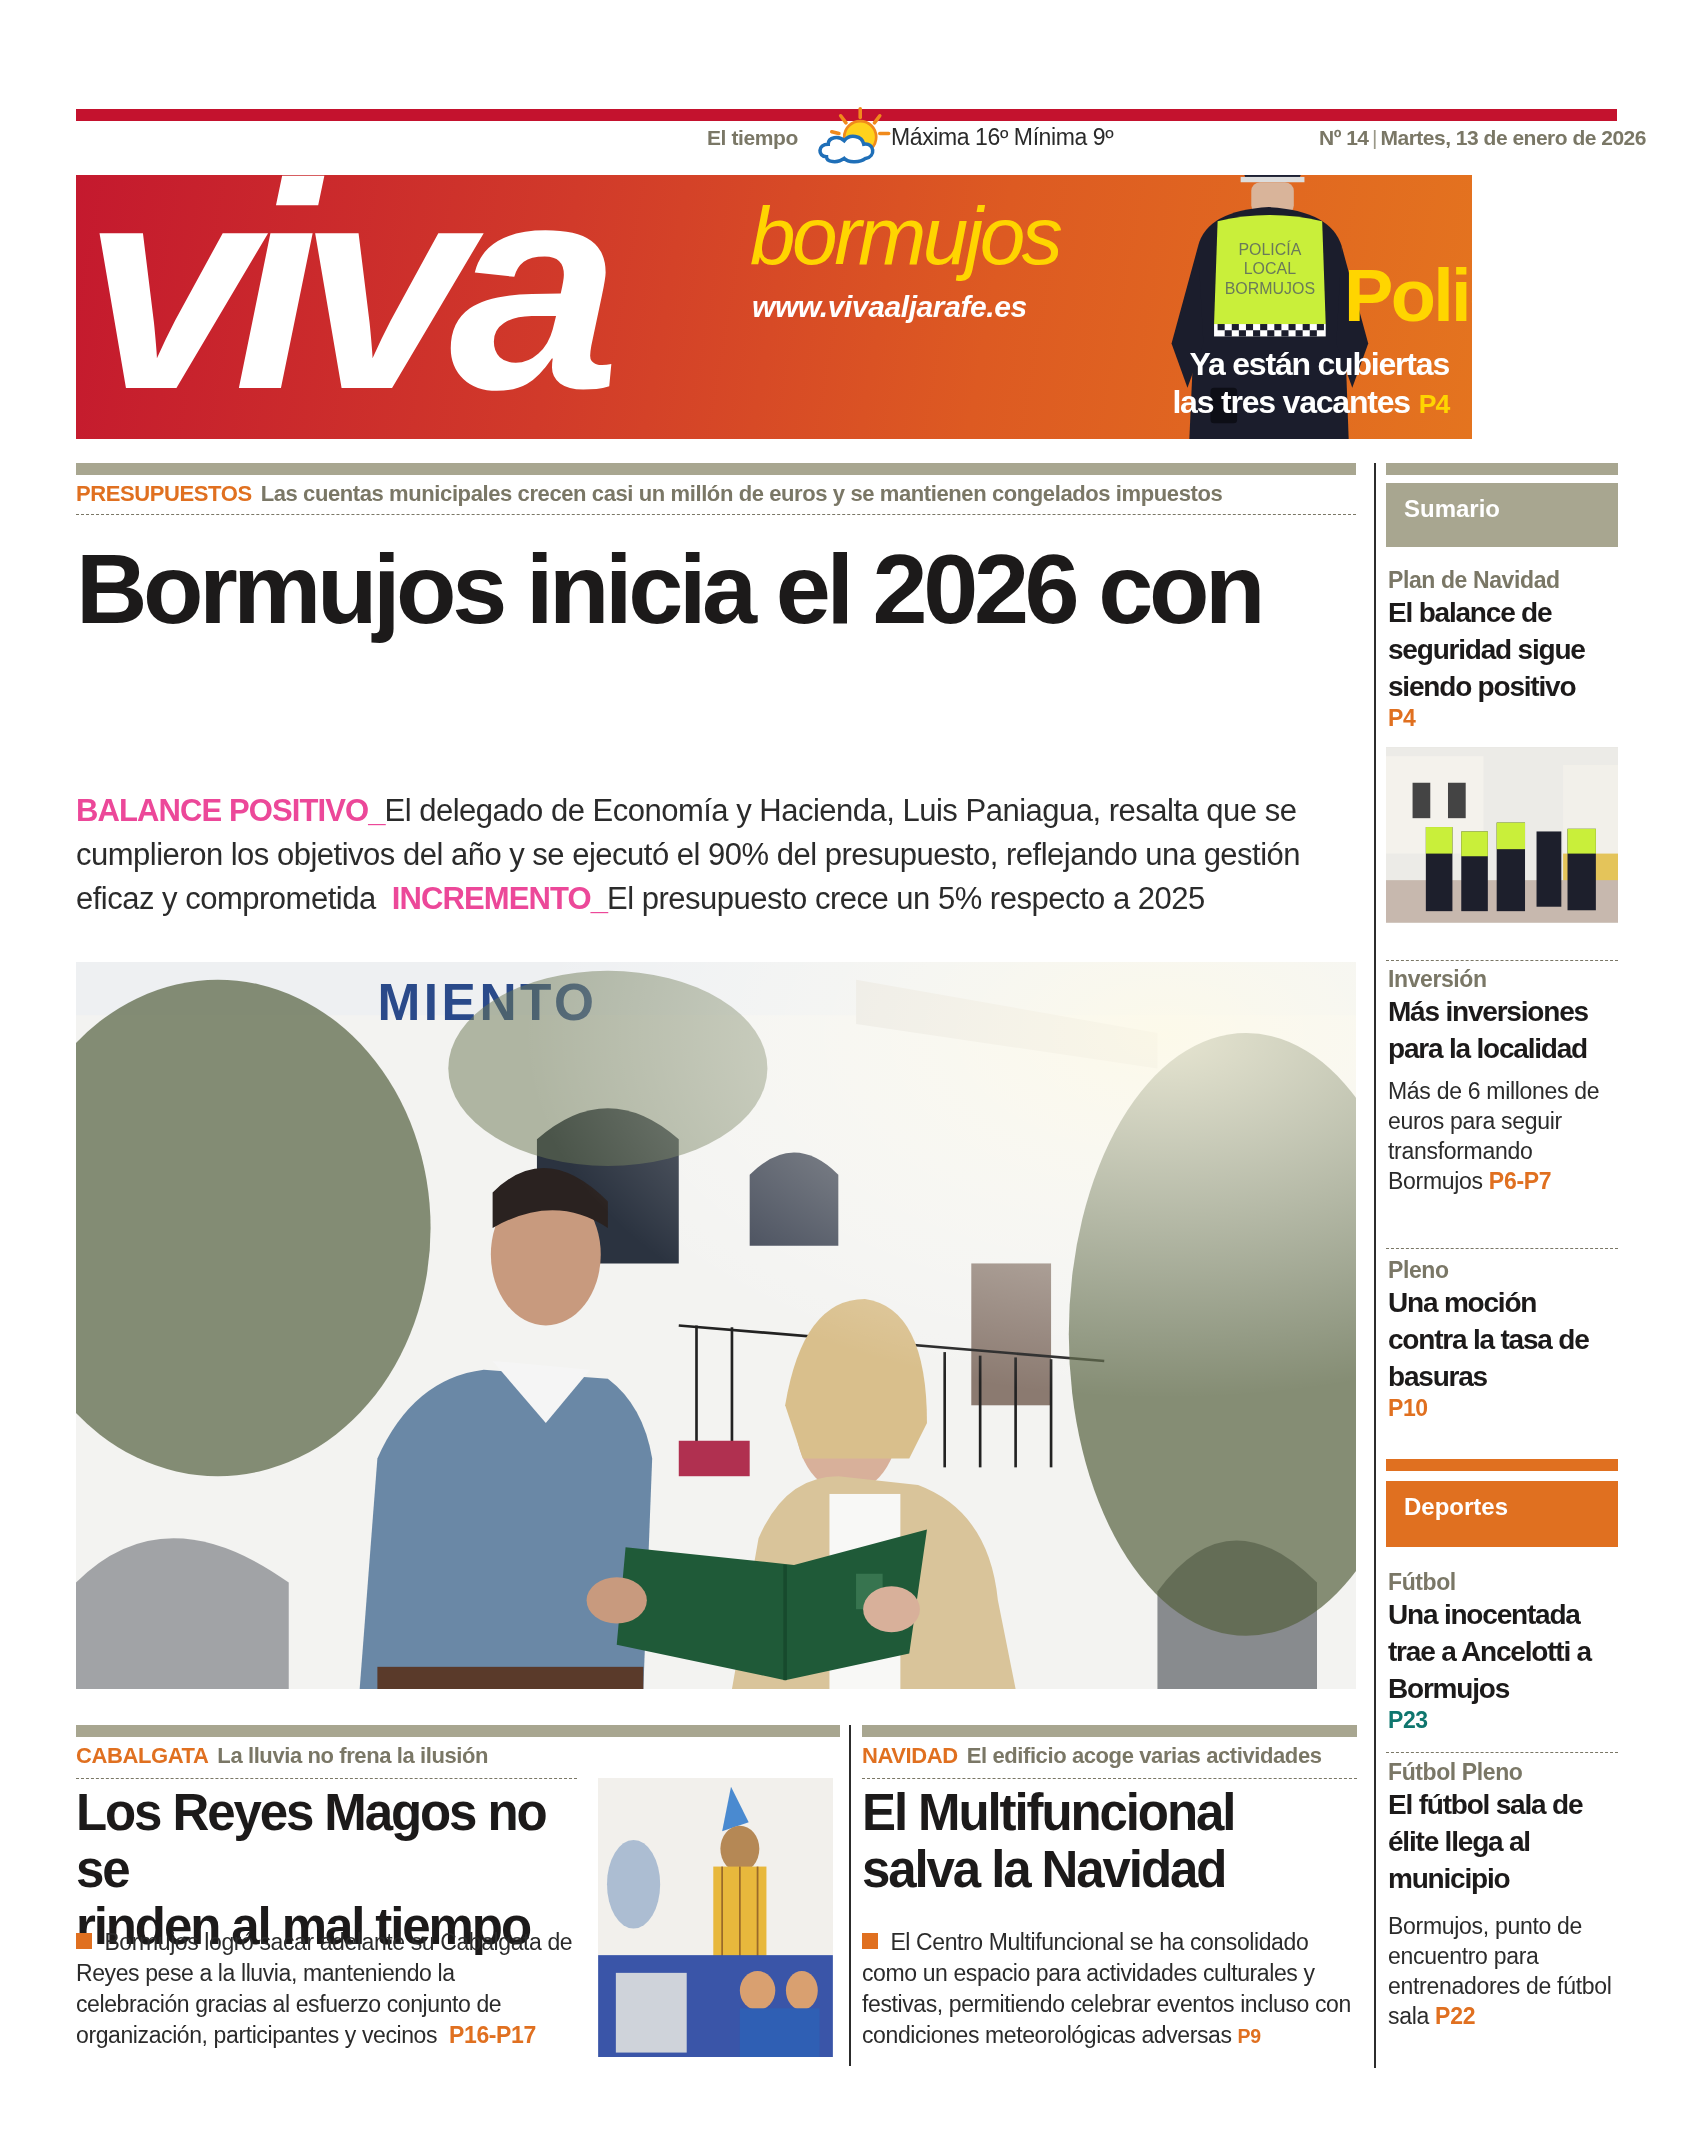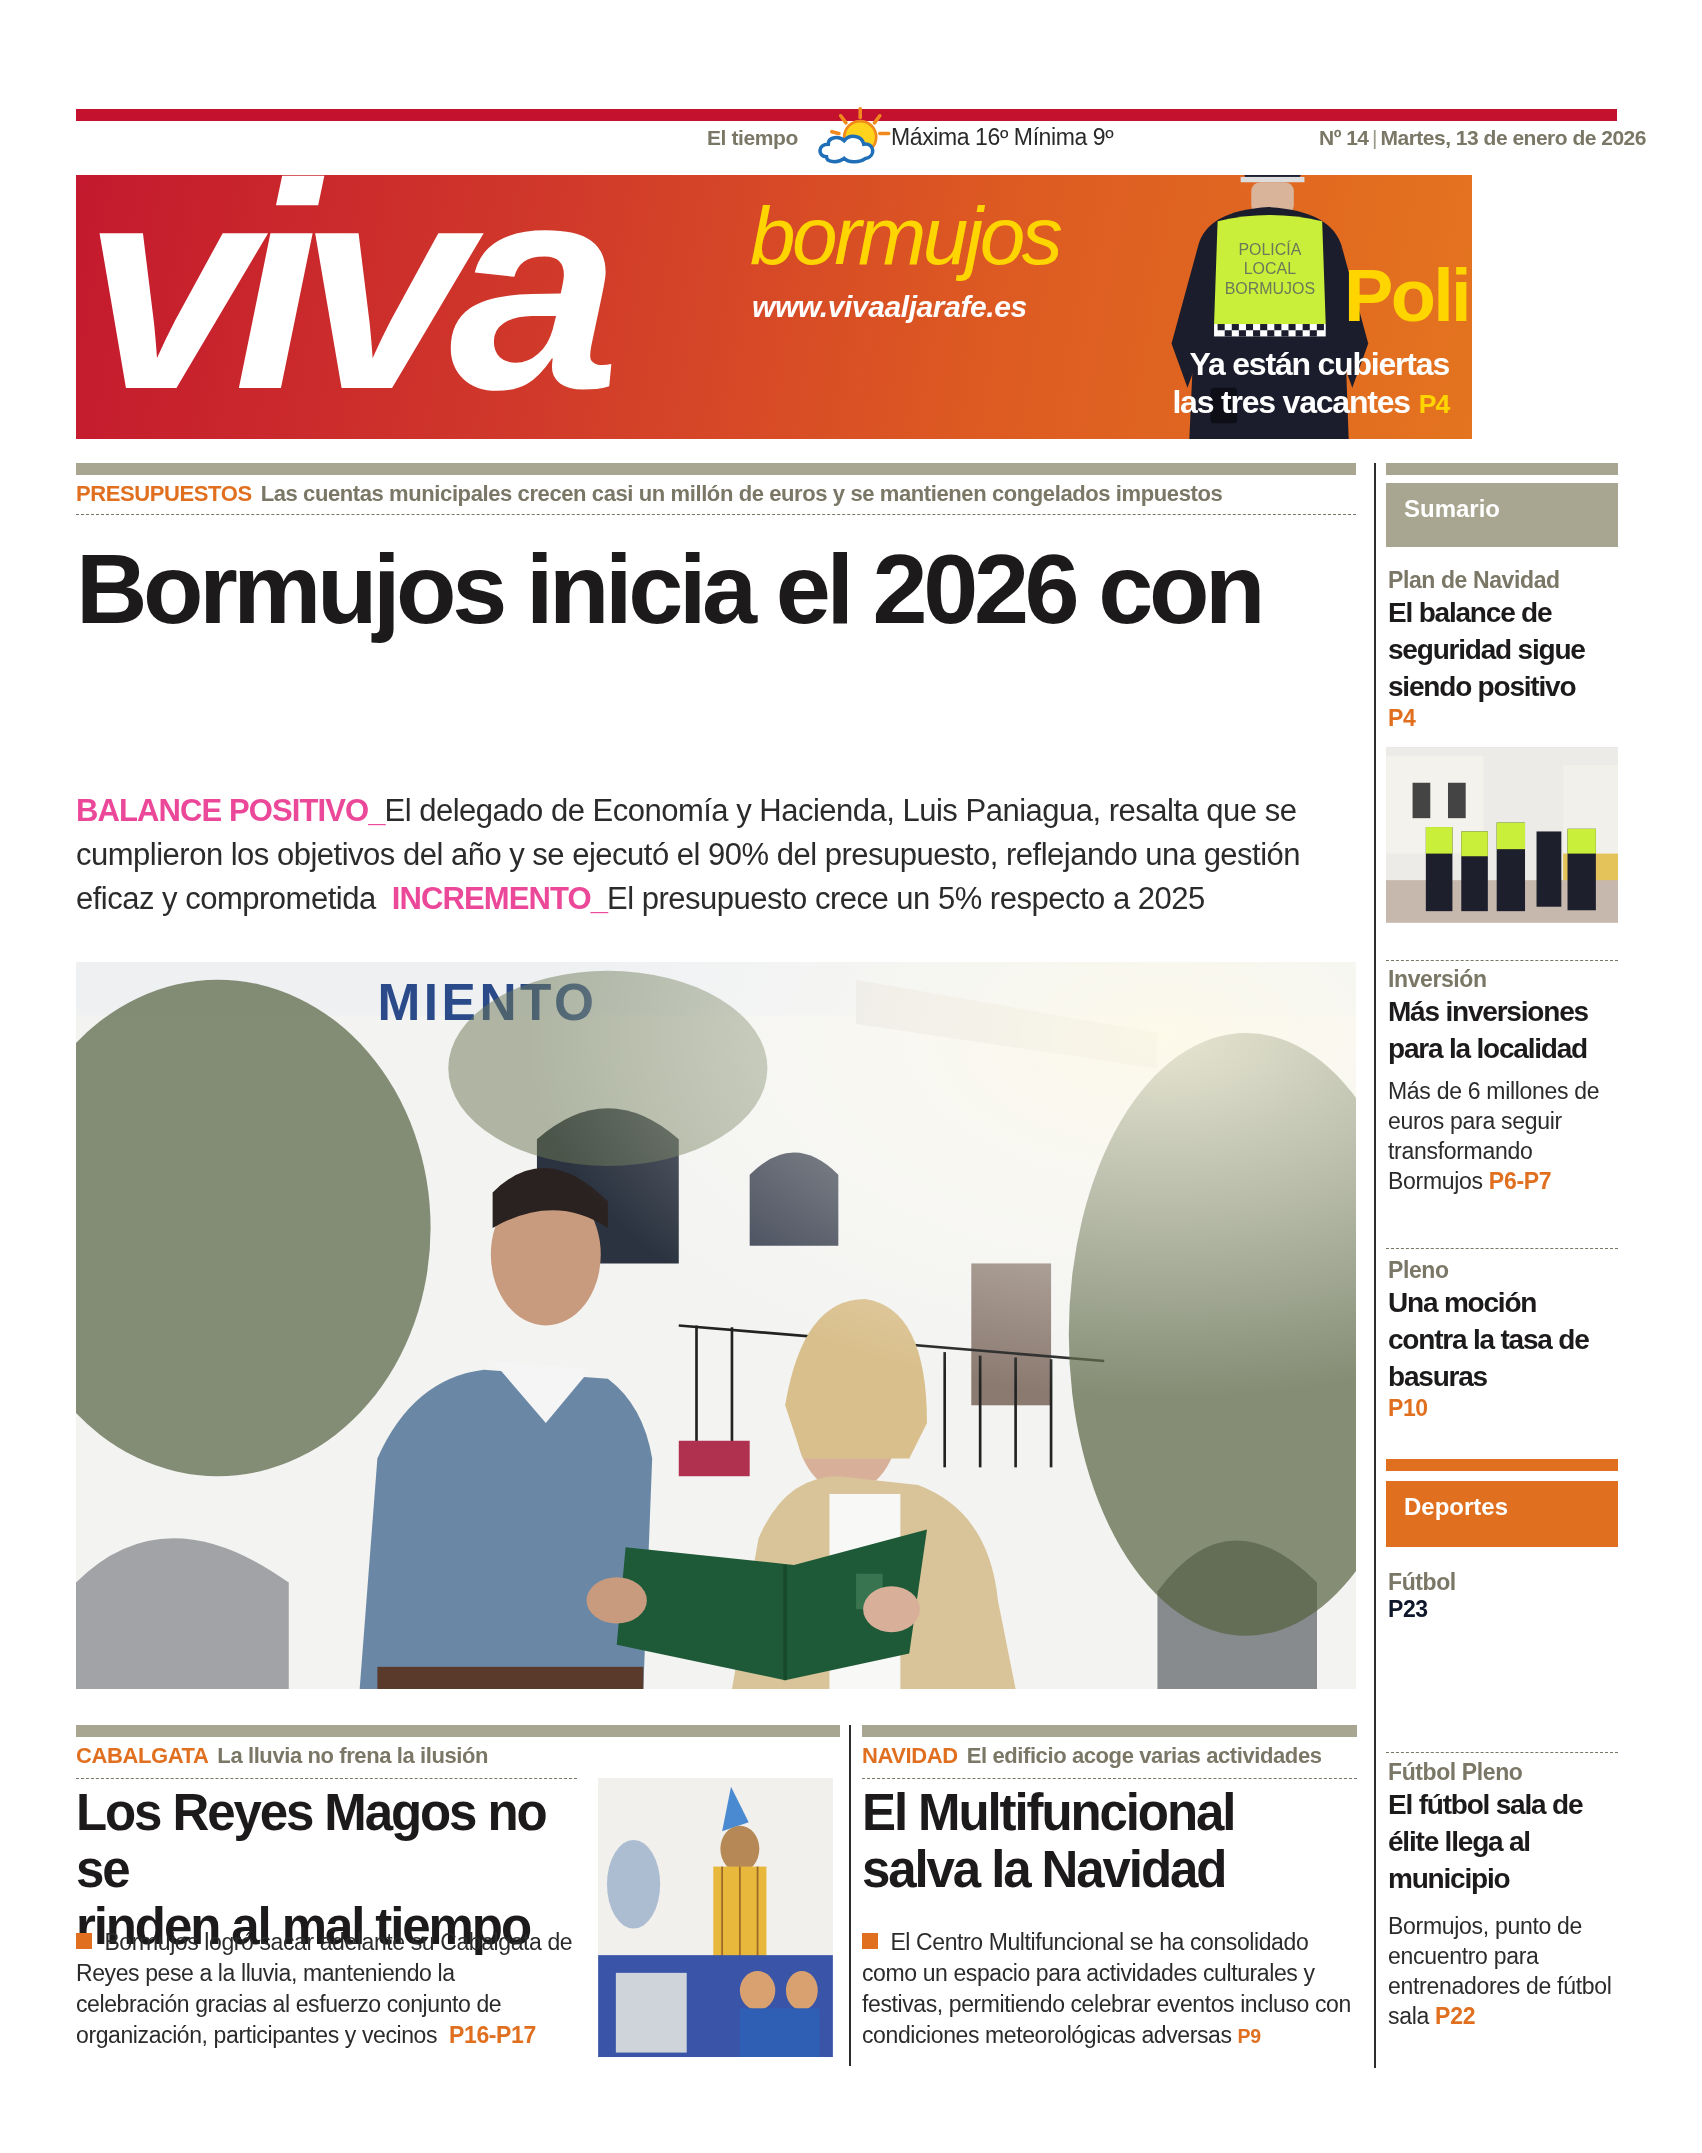"Una inocentada trae a Ancelotti" div.side-head { html: none -> <div>Una inocentada trae a Ancelotti a Bormujos</div> }
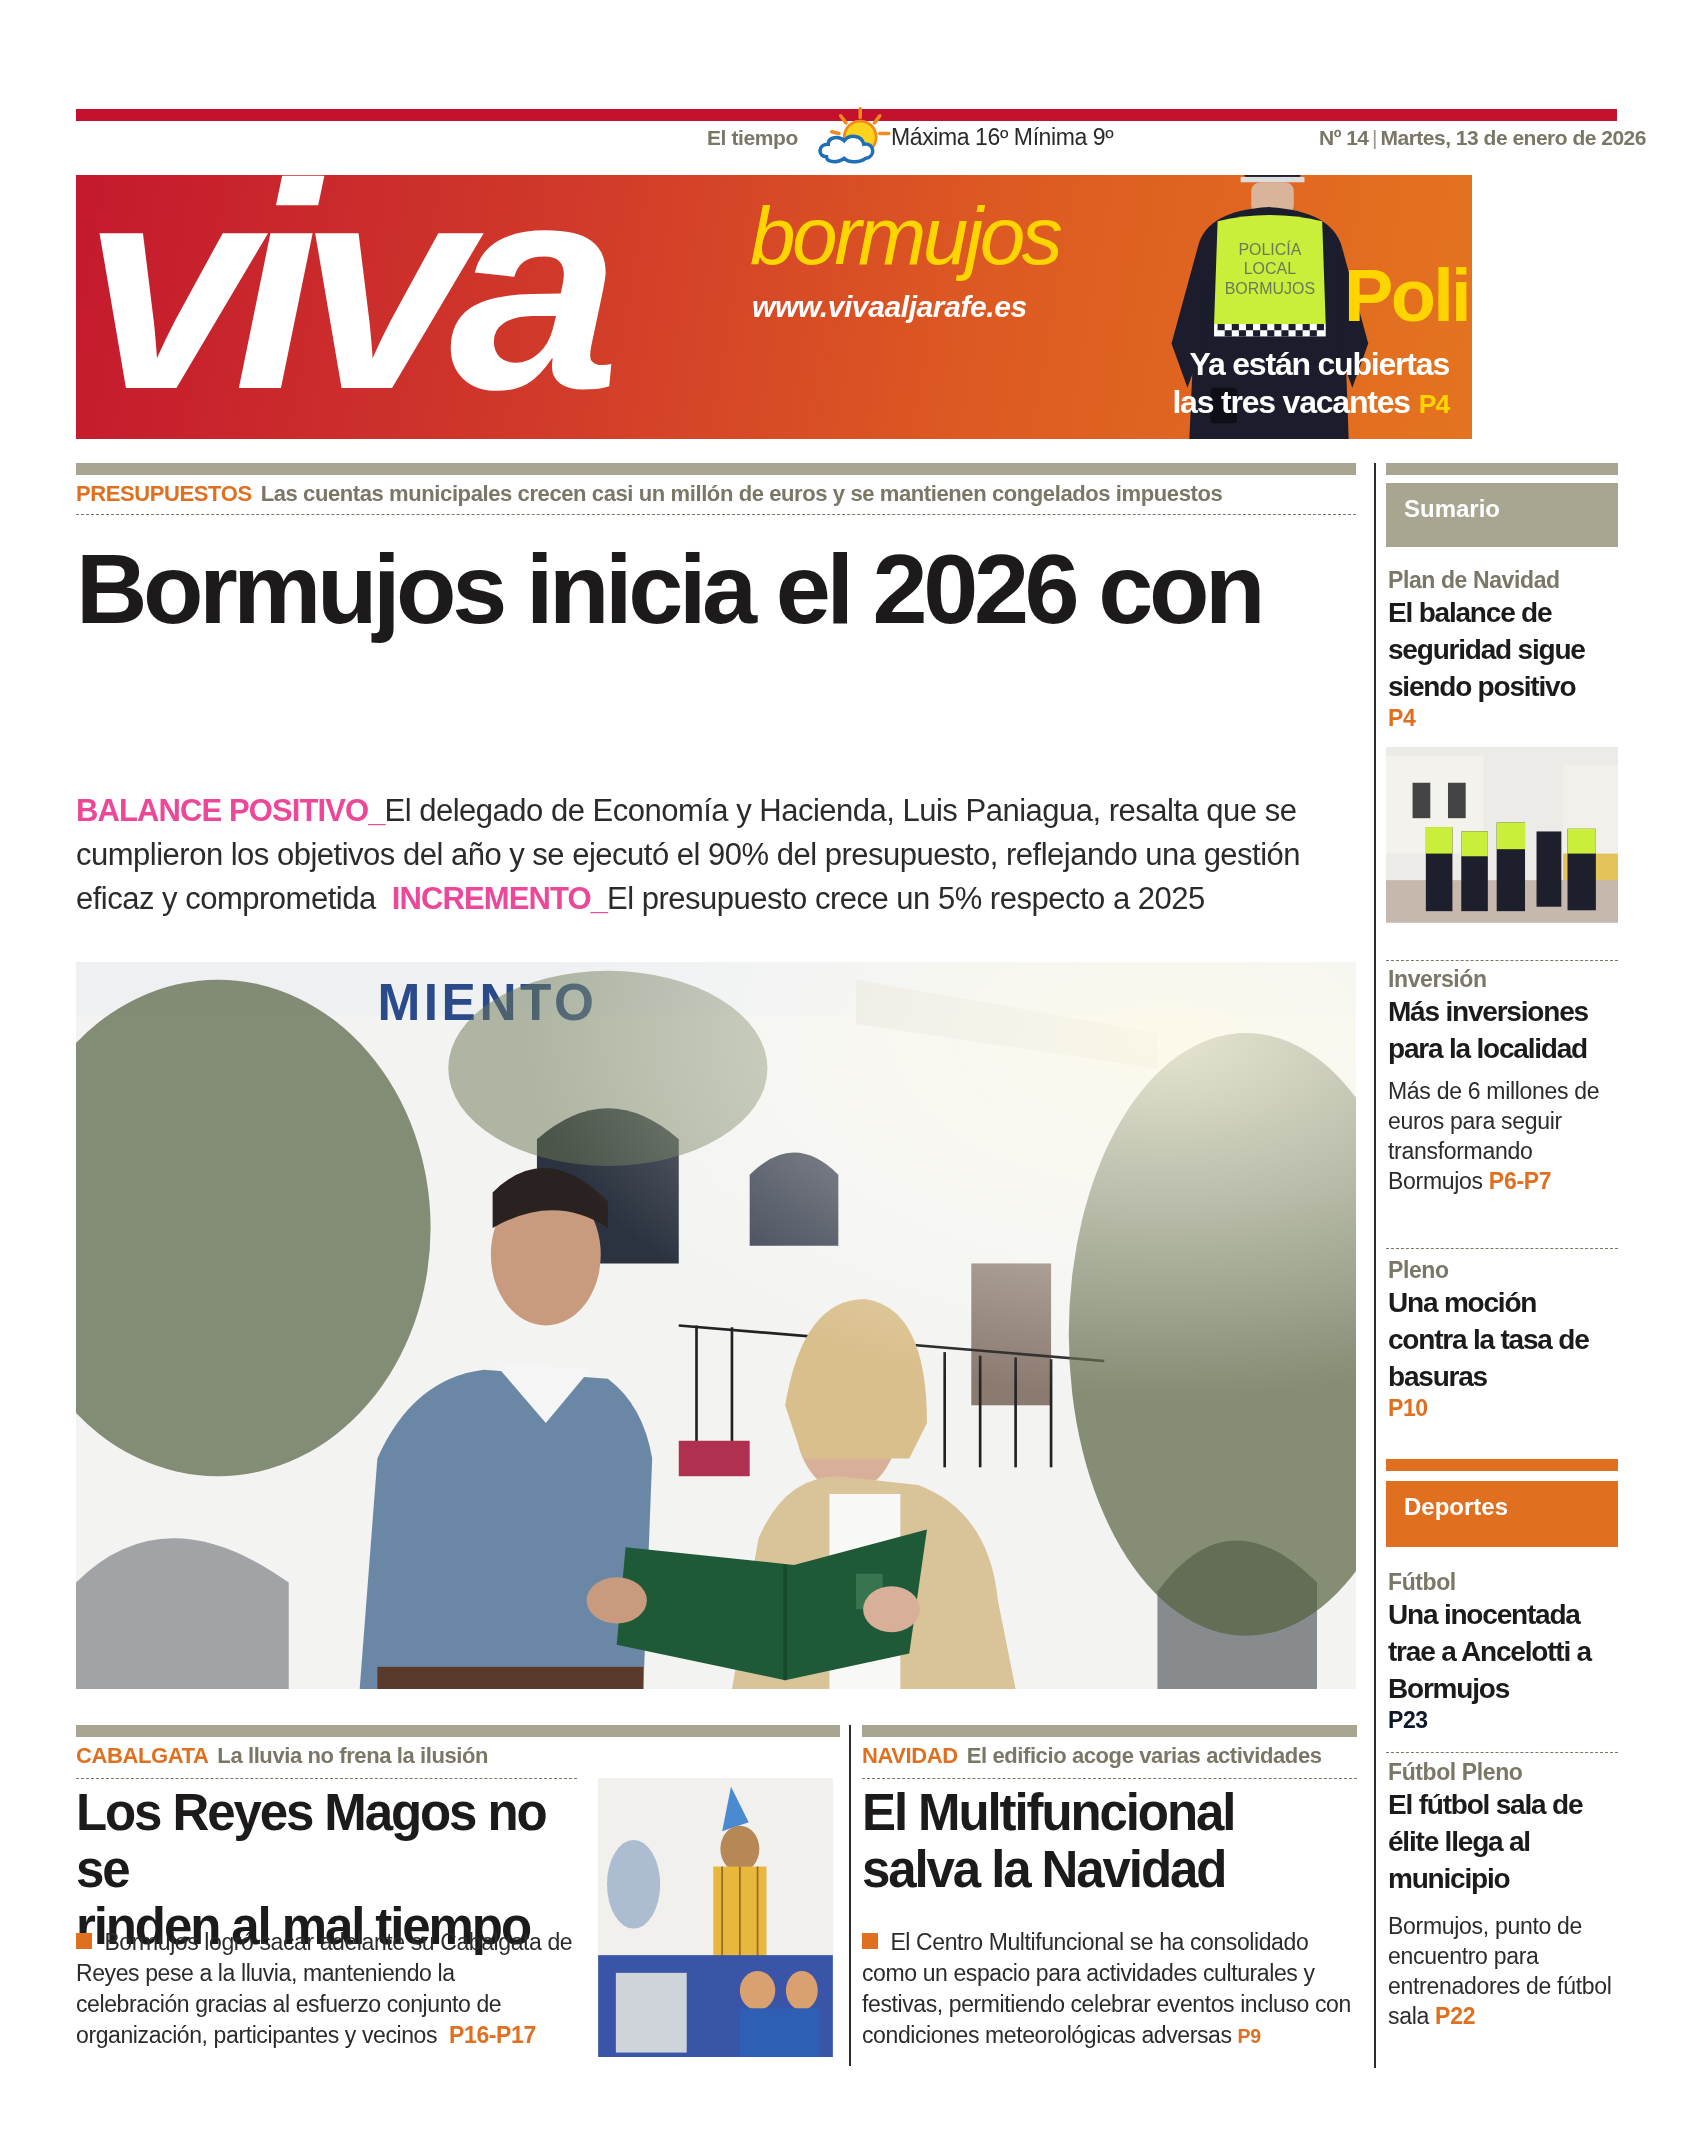"P23" div.side-kicker { color: #0f172a -> #0f766e }
